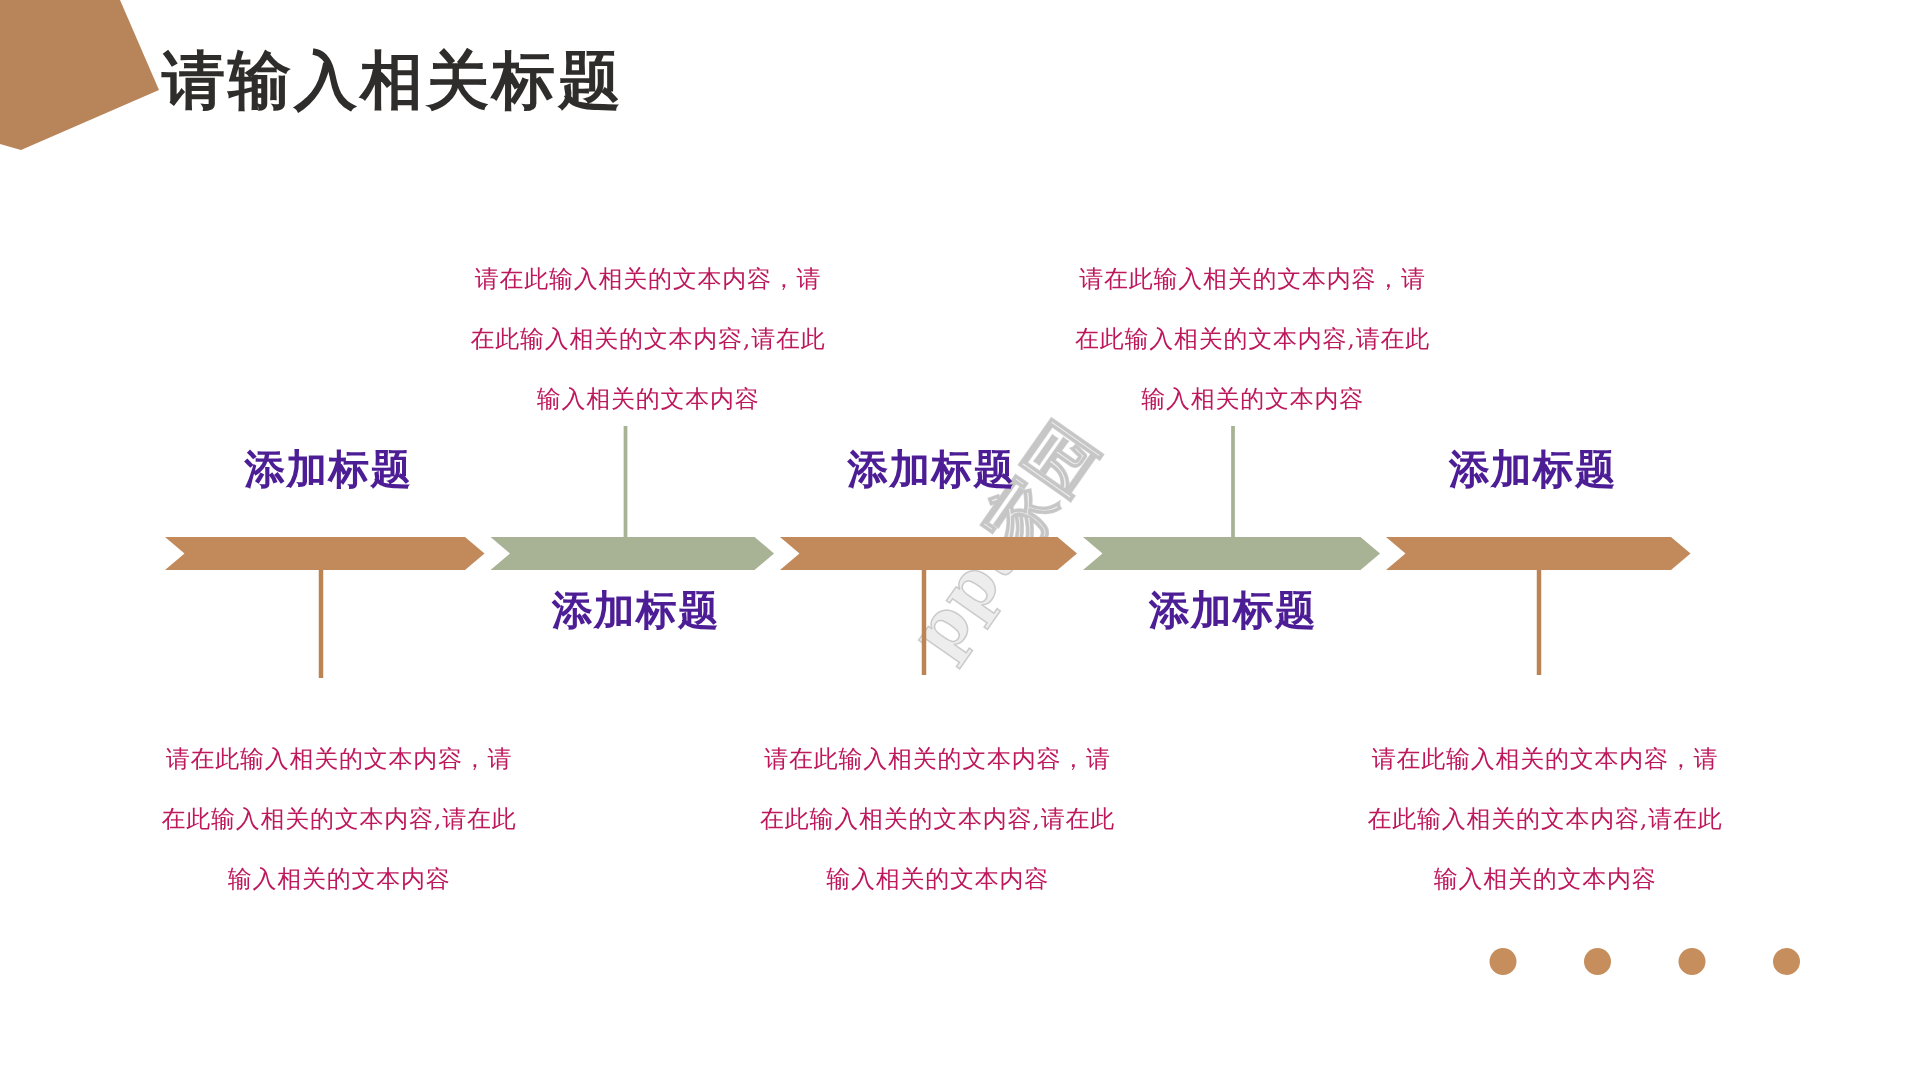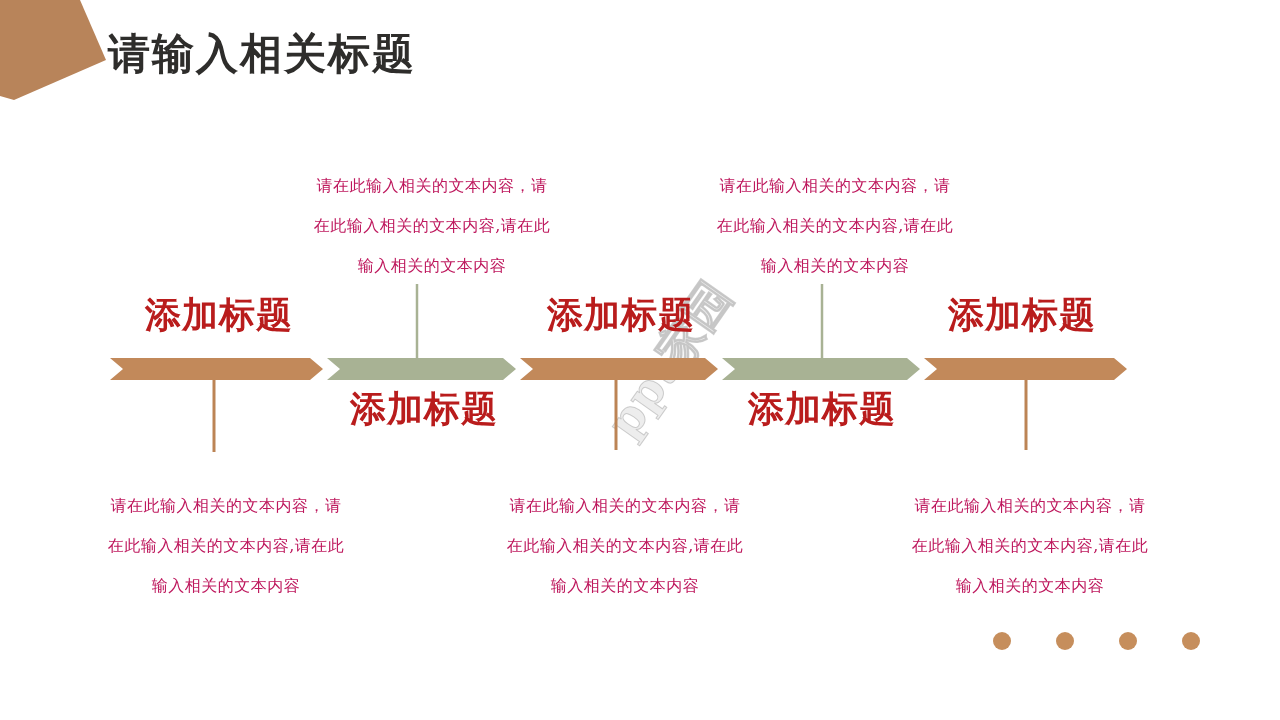"添加标题" .seg-label { color: #b91c1c -> #4c1d95; font-size: 36px -> 27px }
